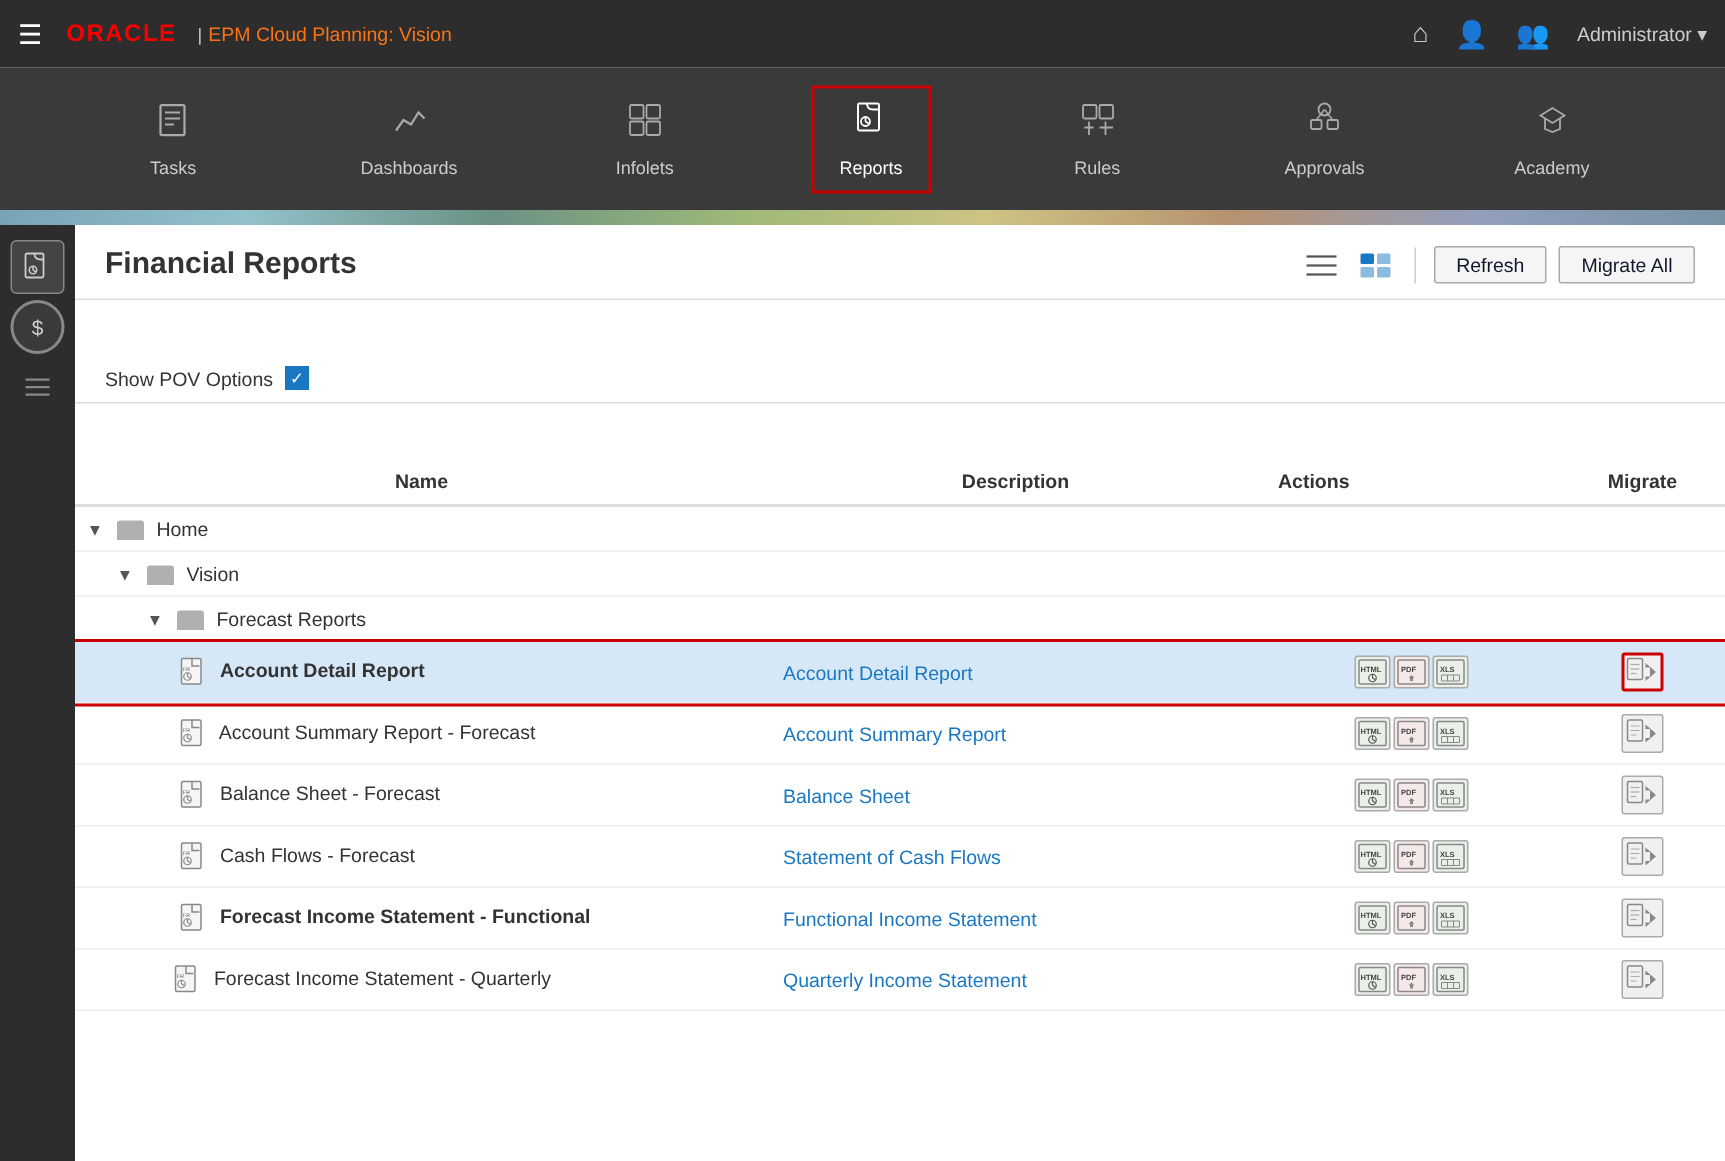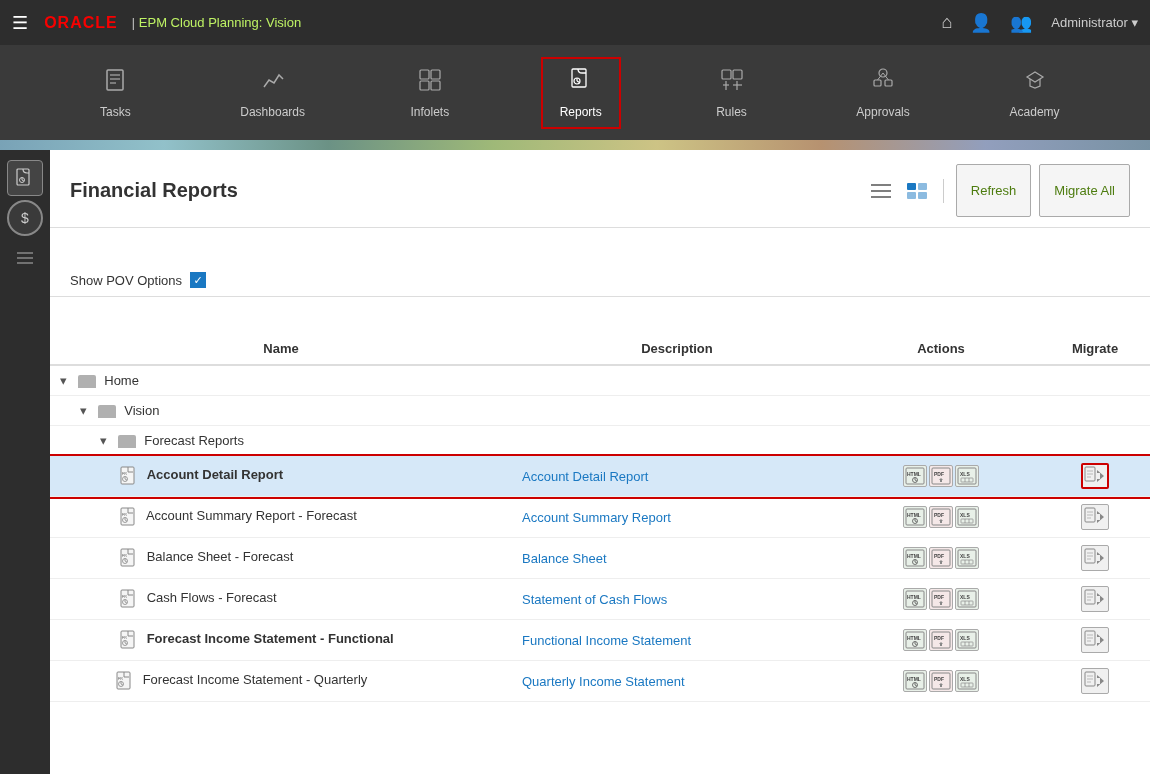"EPM Cloud Planning: Vision" .top-bar .app-title { color: #bef264 -> #f97316 }
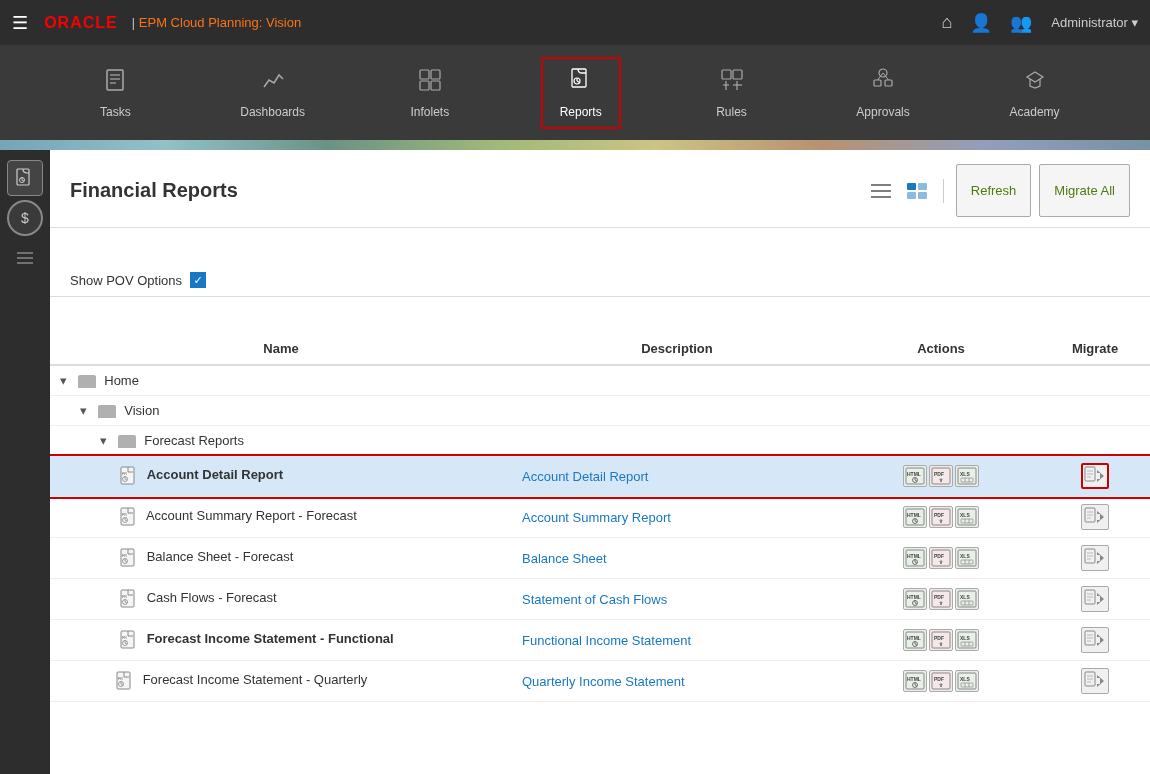"Refresh" .btn { color: #4d7c0f -> #0f172a; padding: 18px 14px -> 4px 14px }
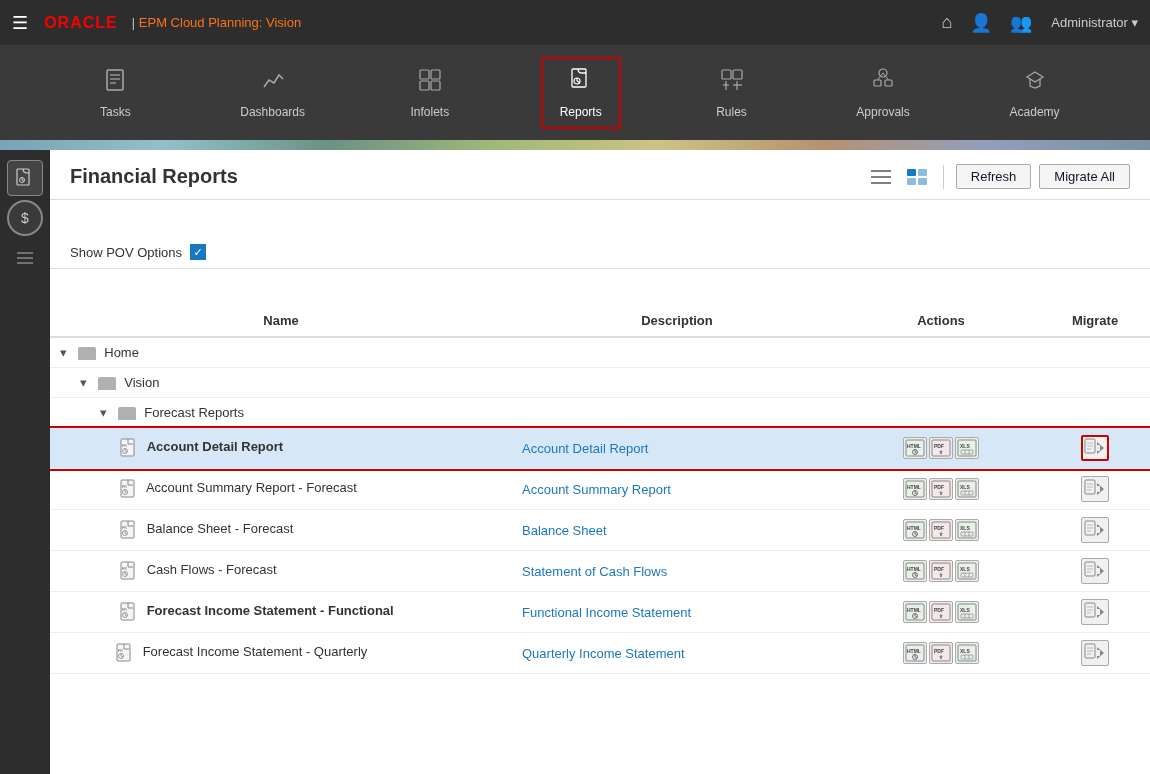"Actions" th { text-align: center -> left }
